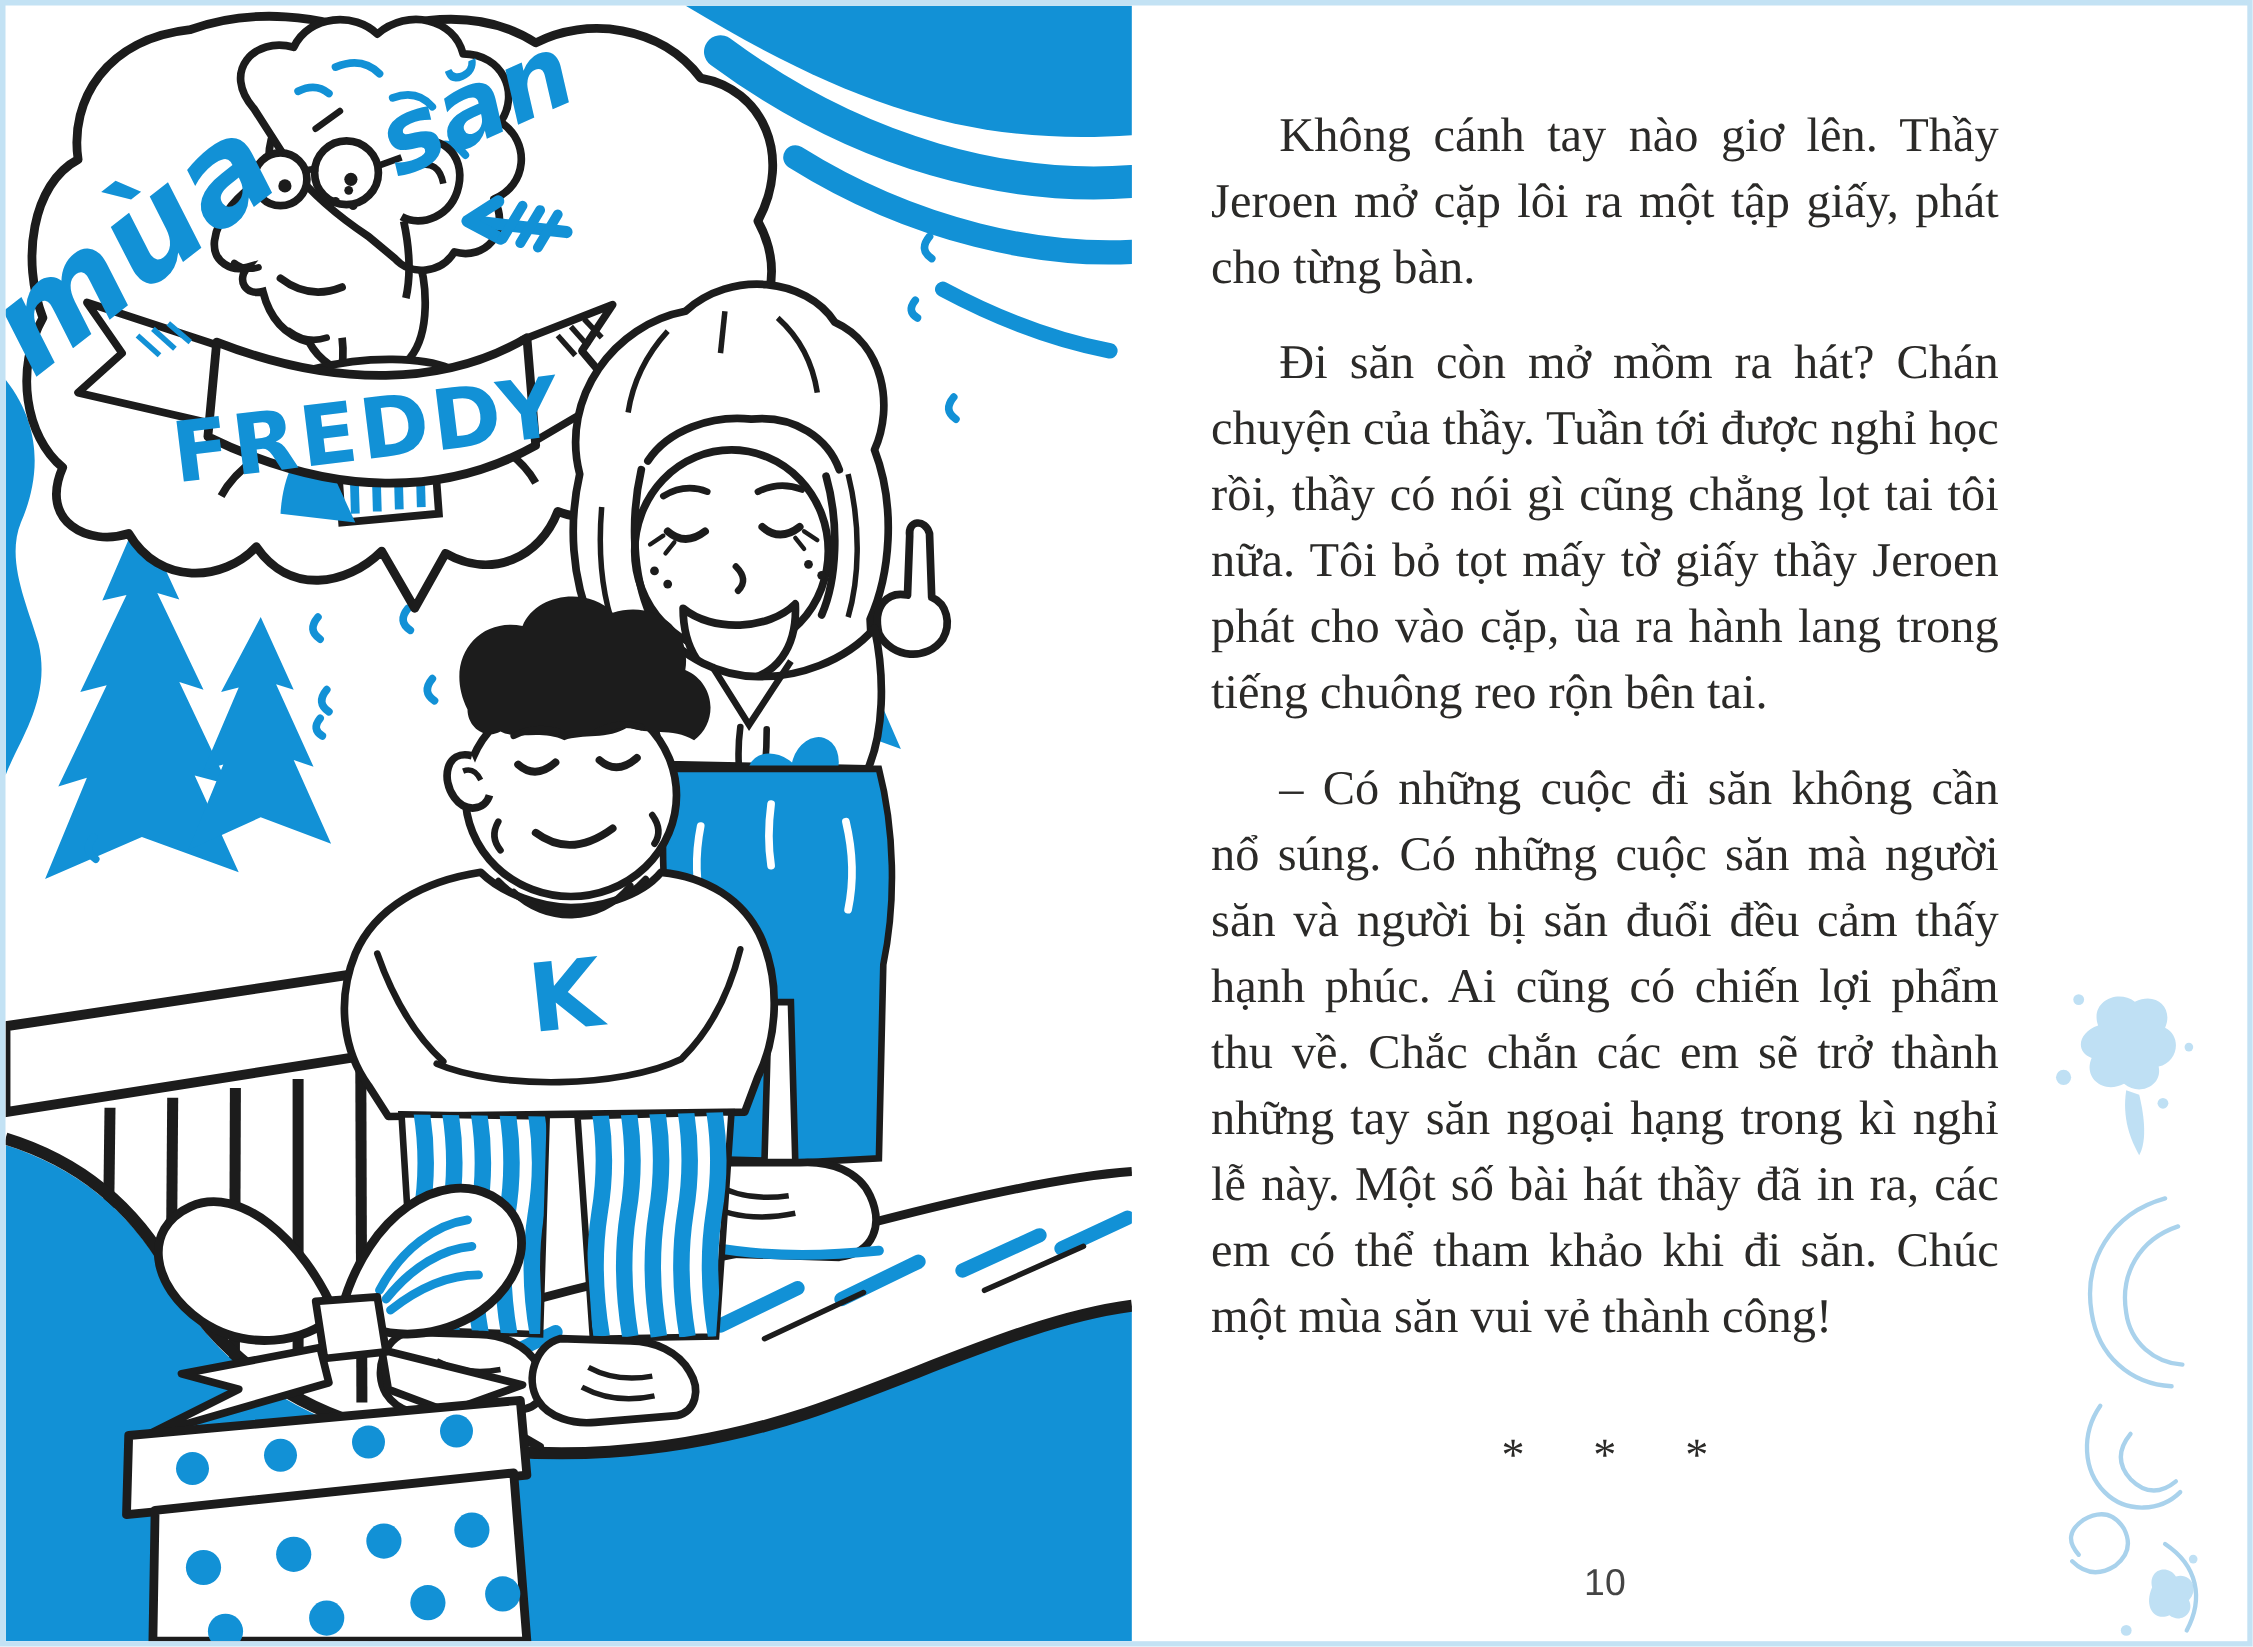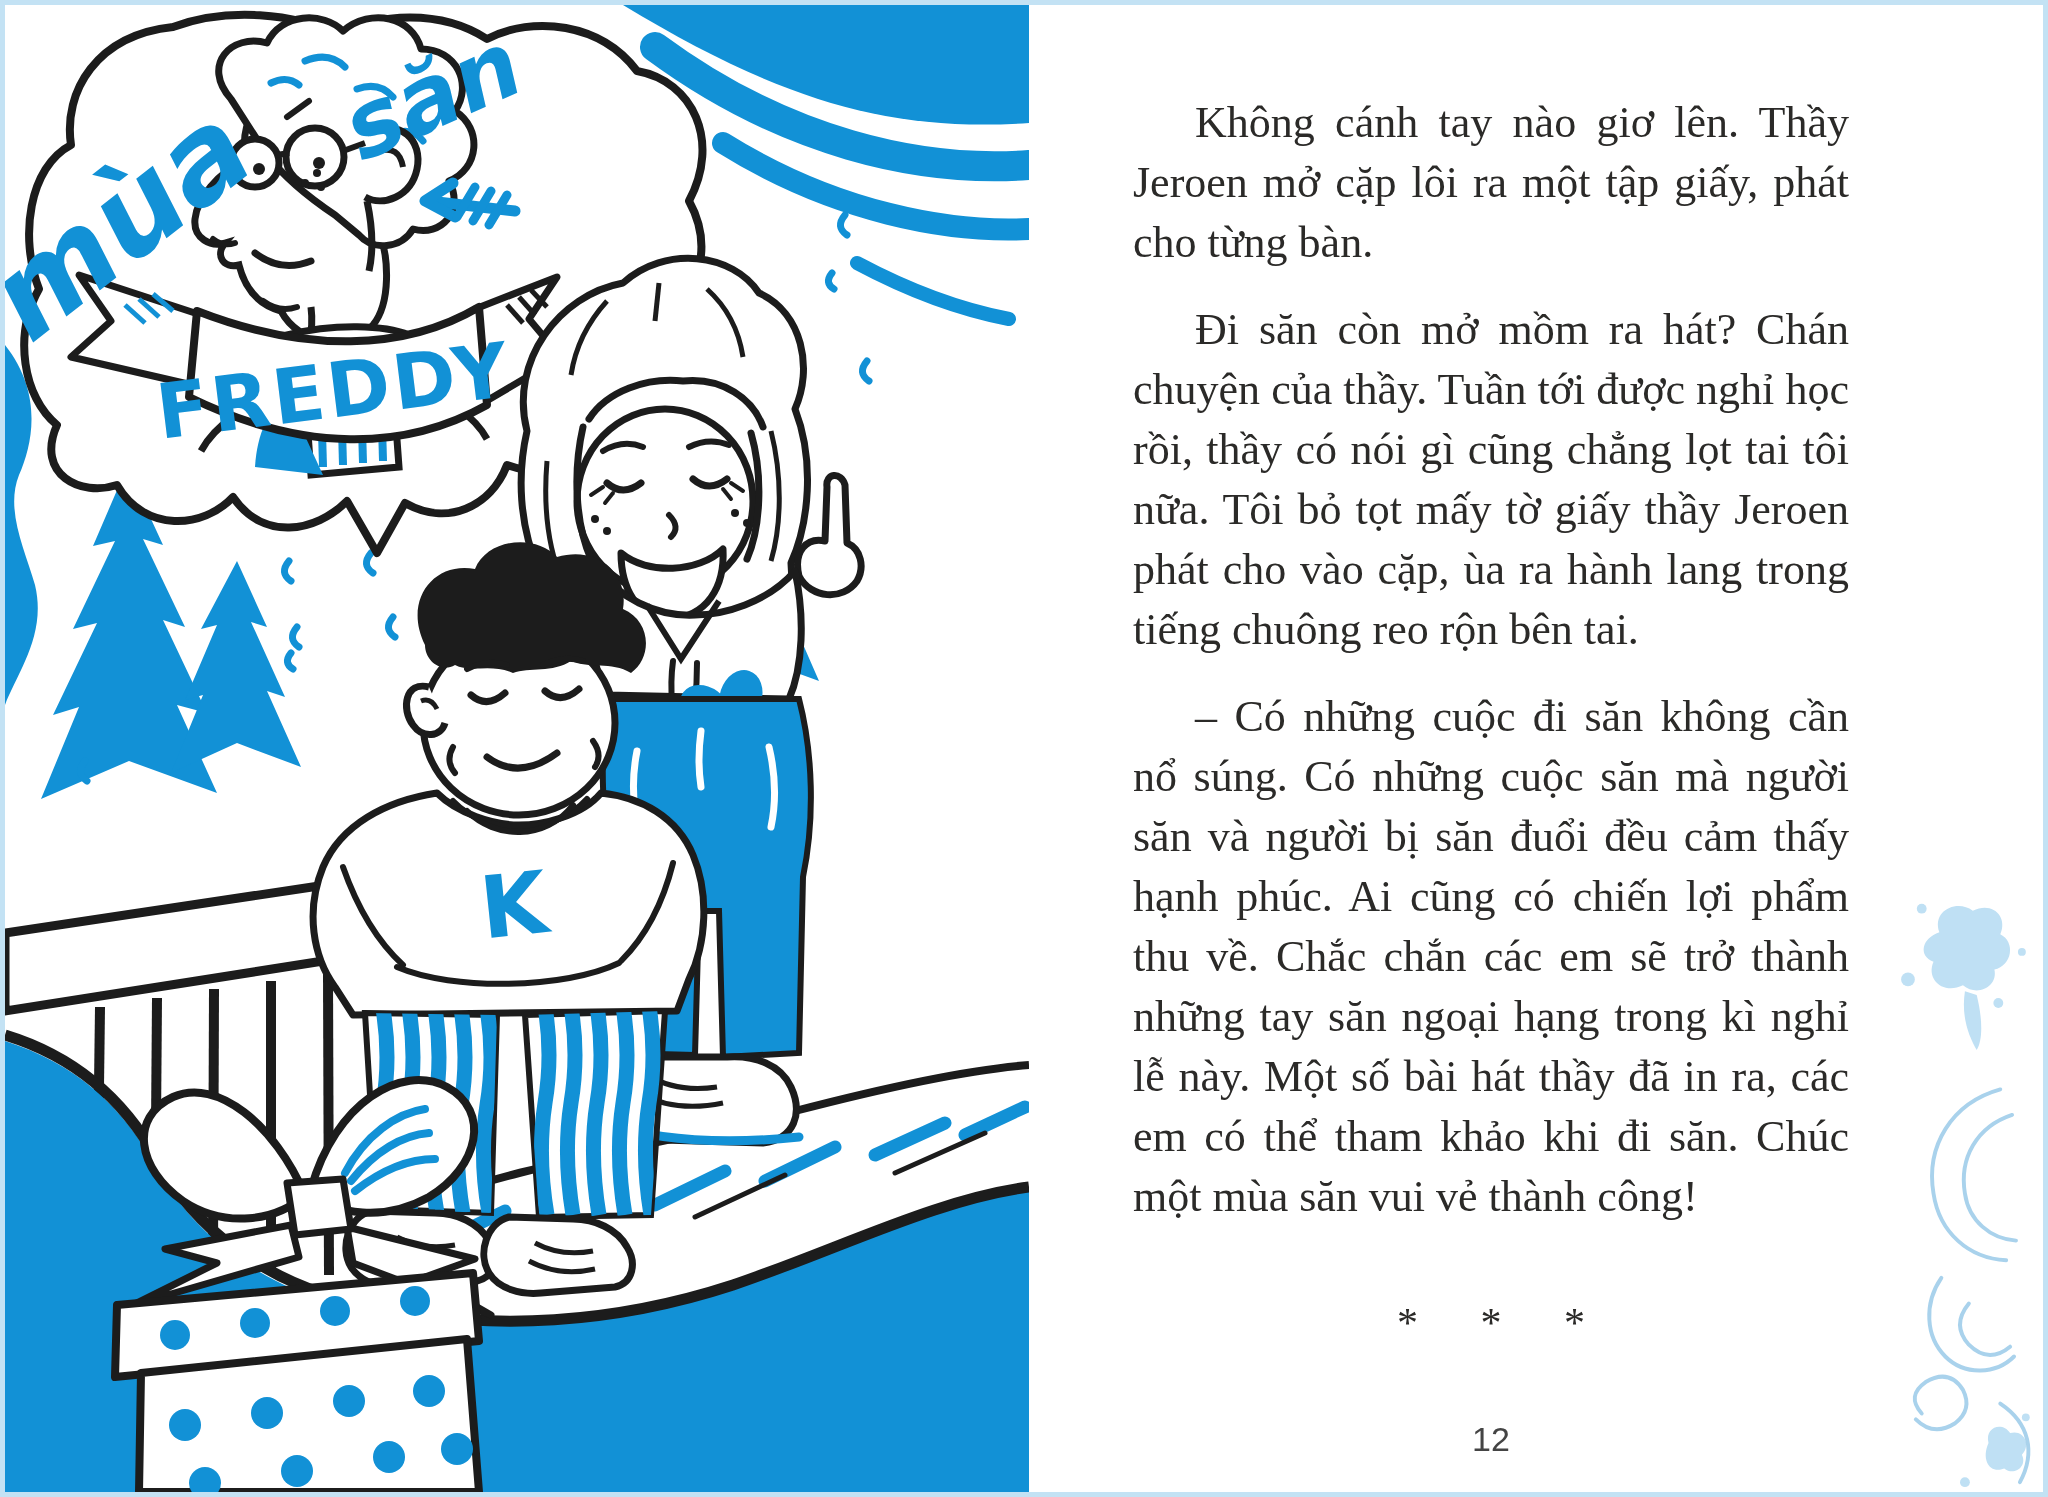"Không cánh tay nào giơ" .page-right { left: 1024px -> 992px }
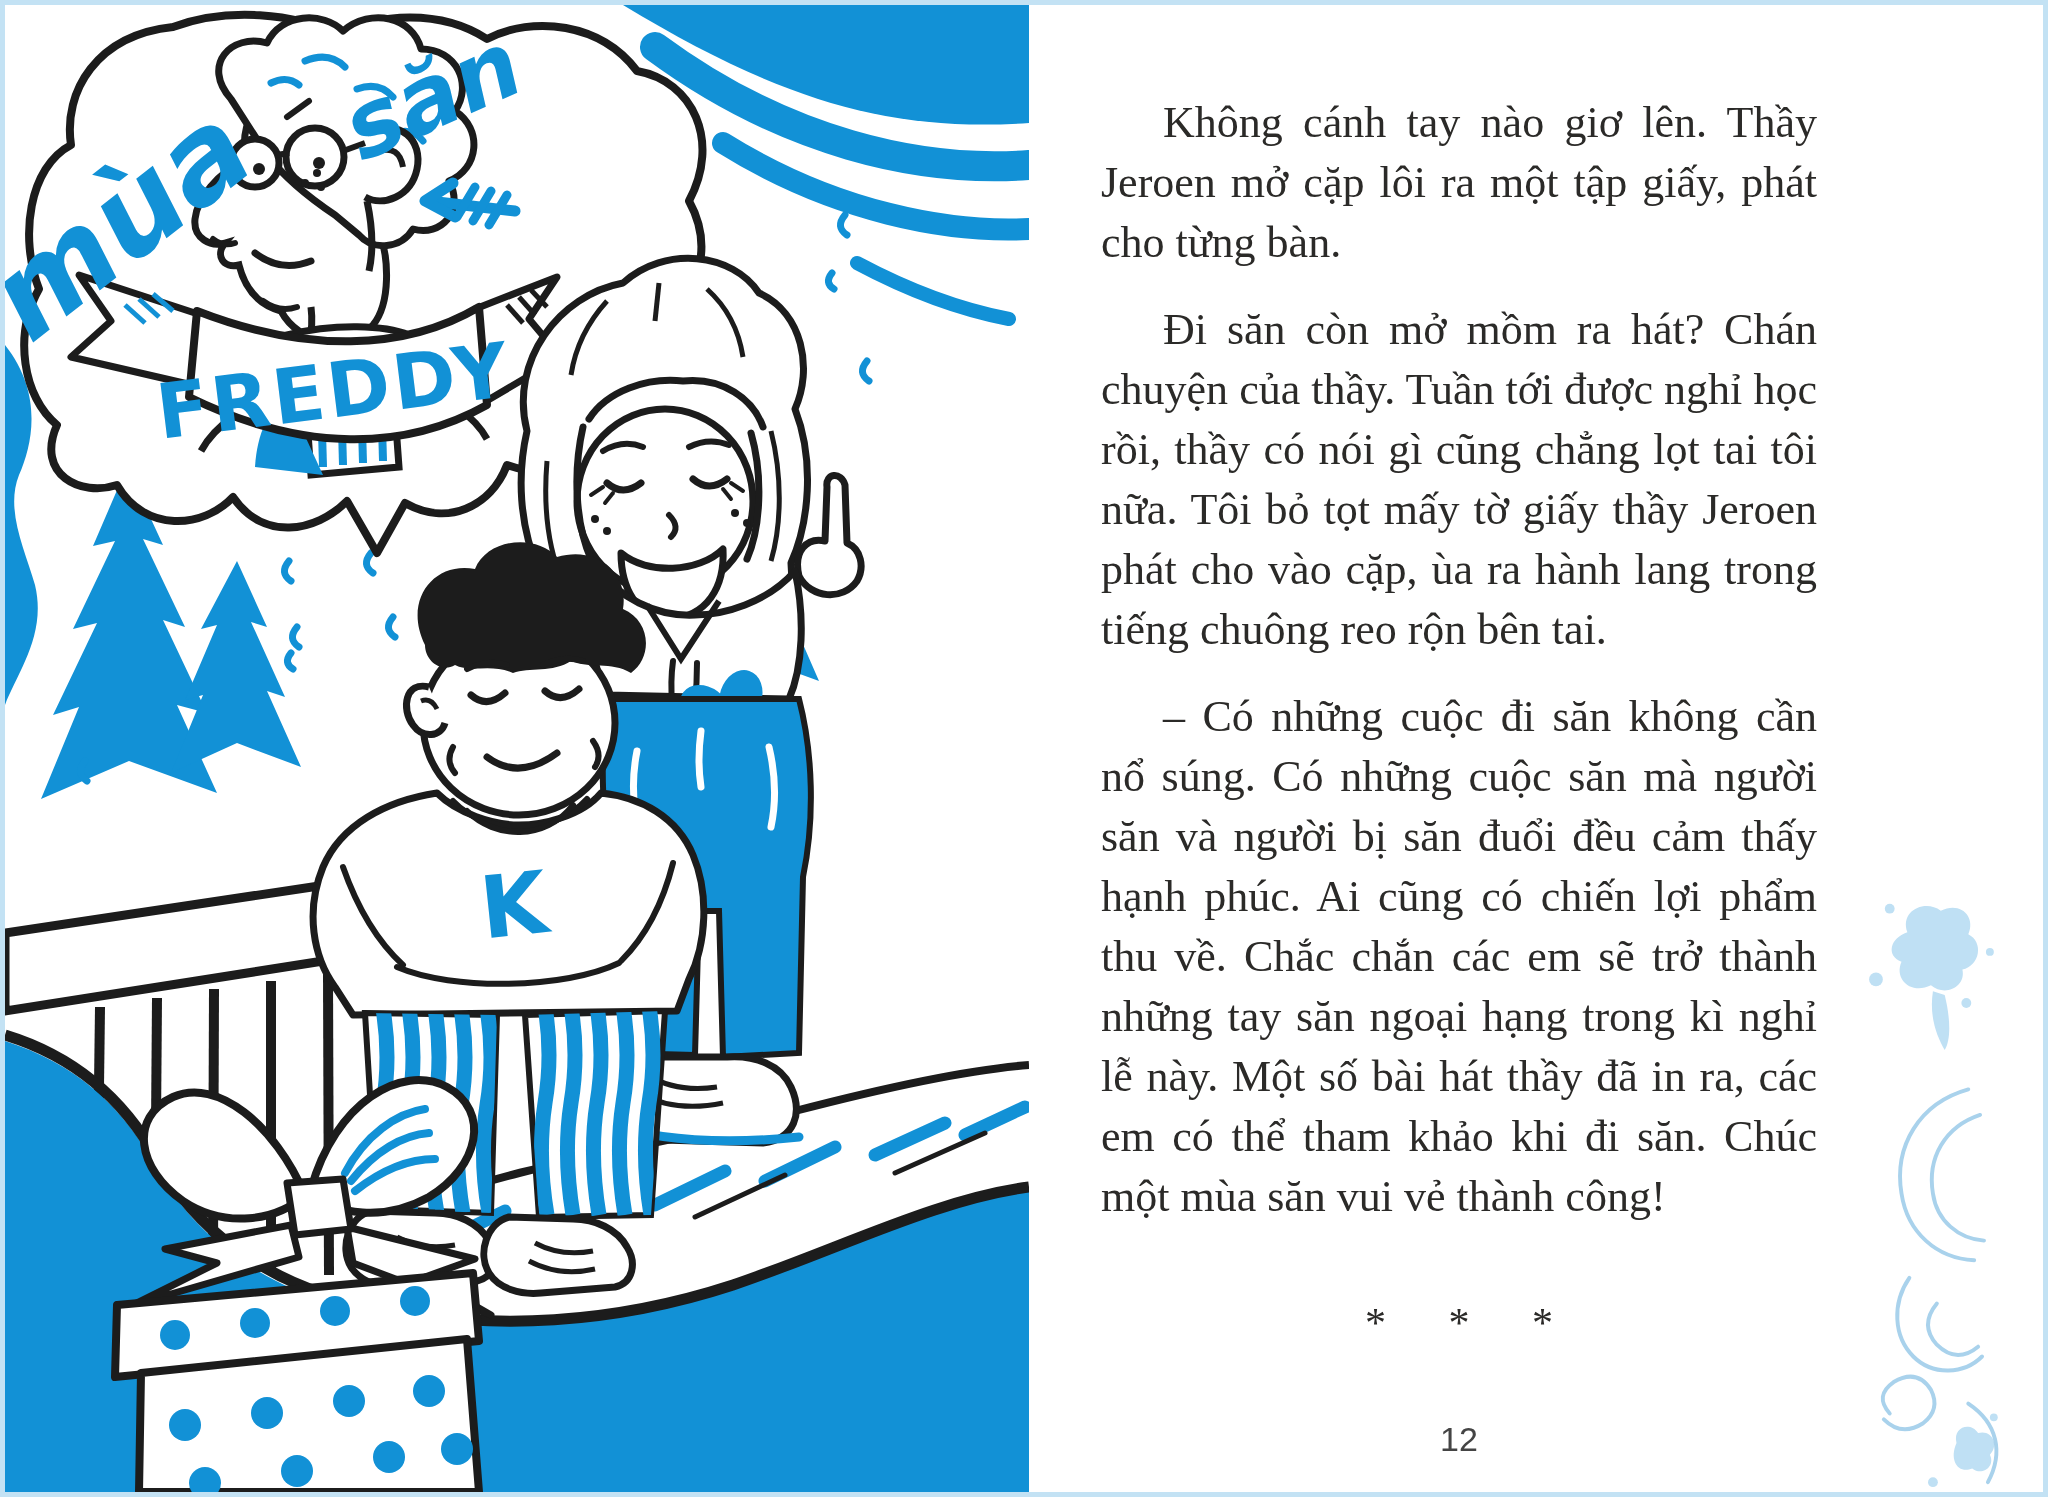"12" div.page-number { text: 12 -> 10 }
